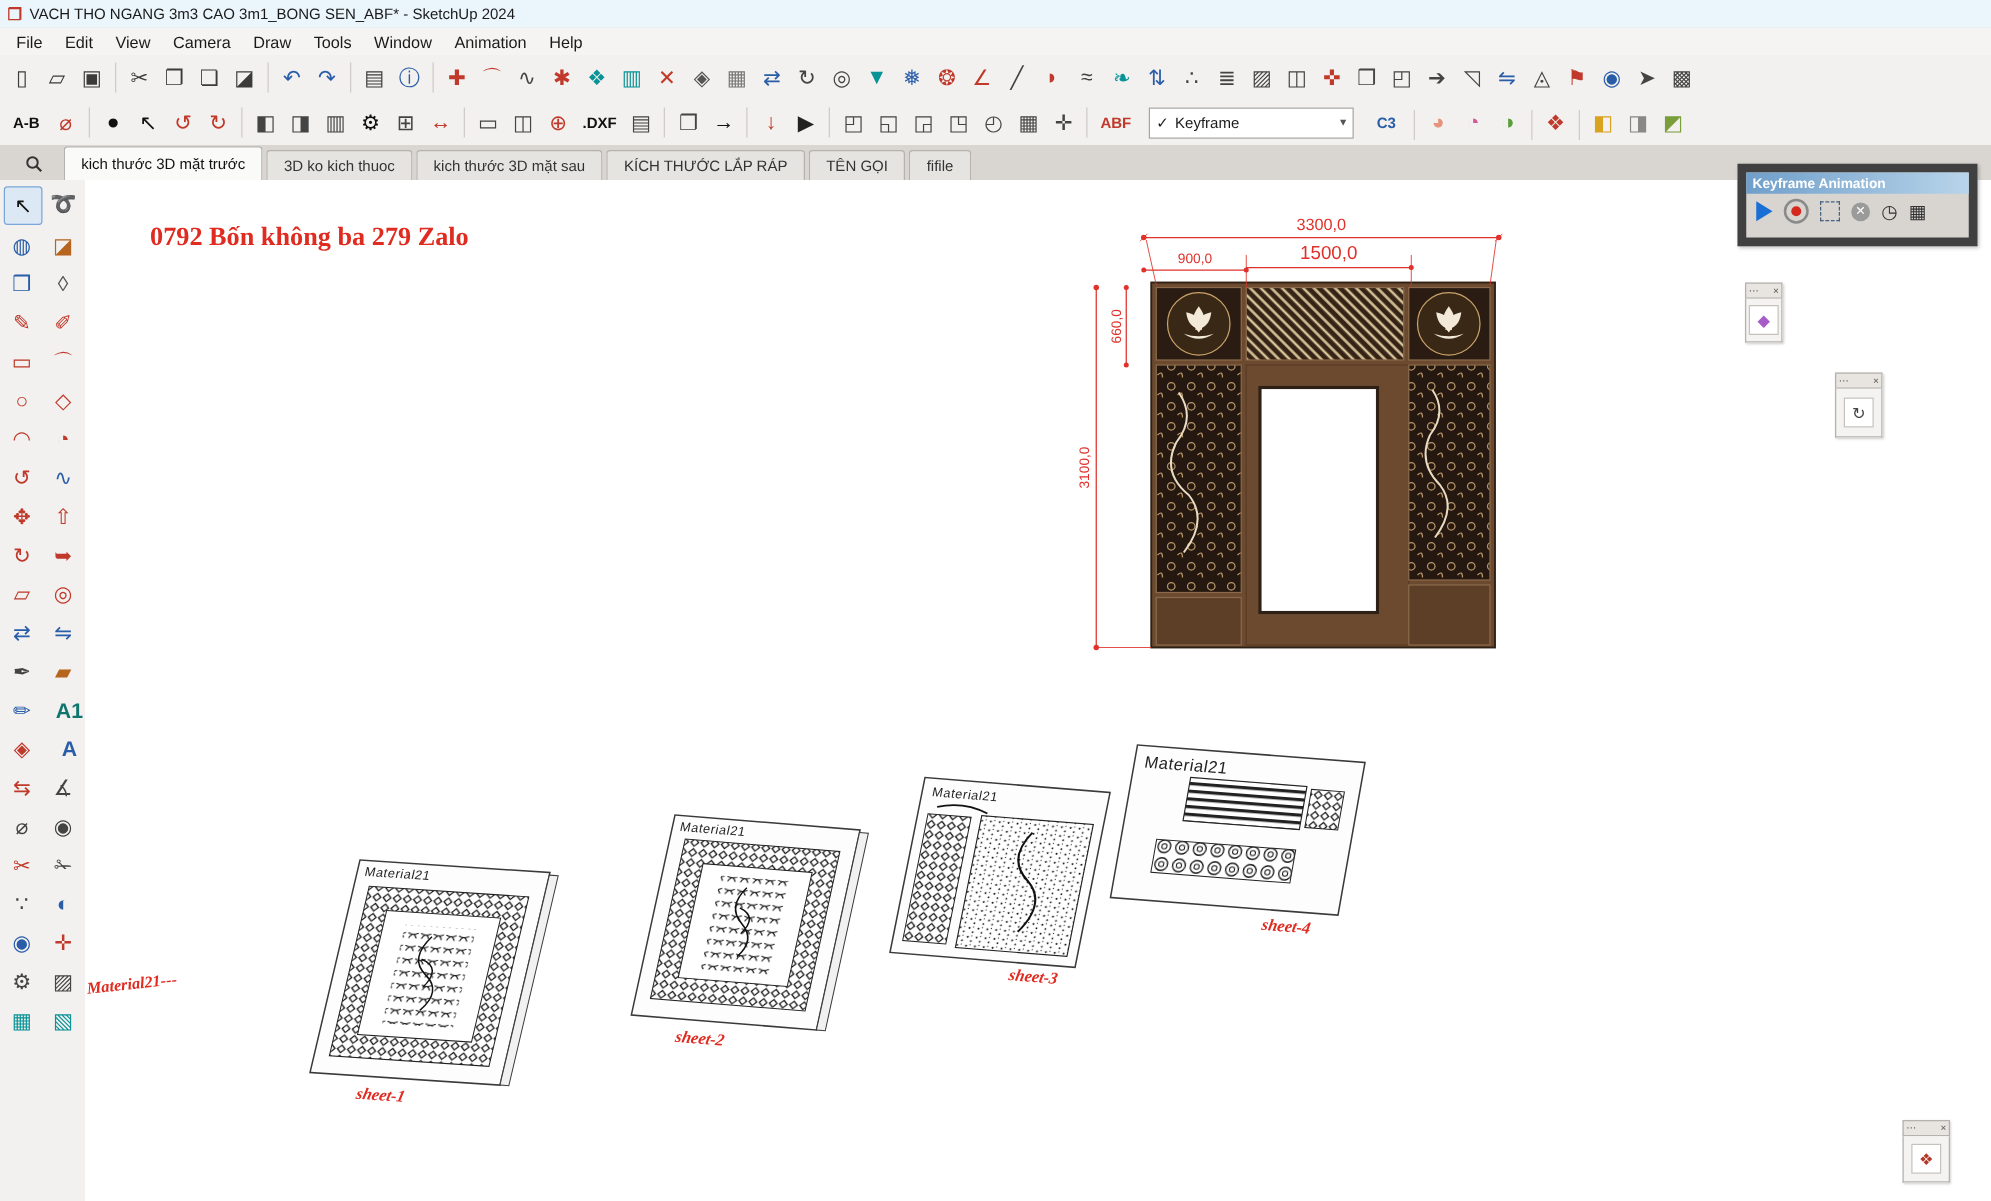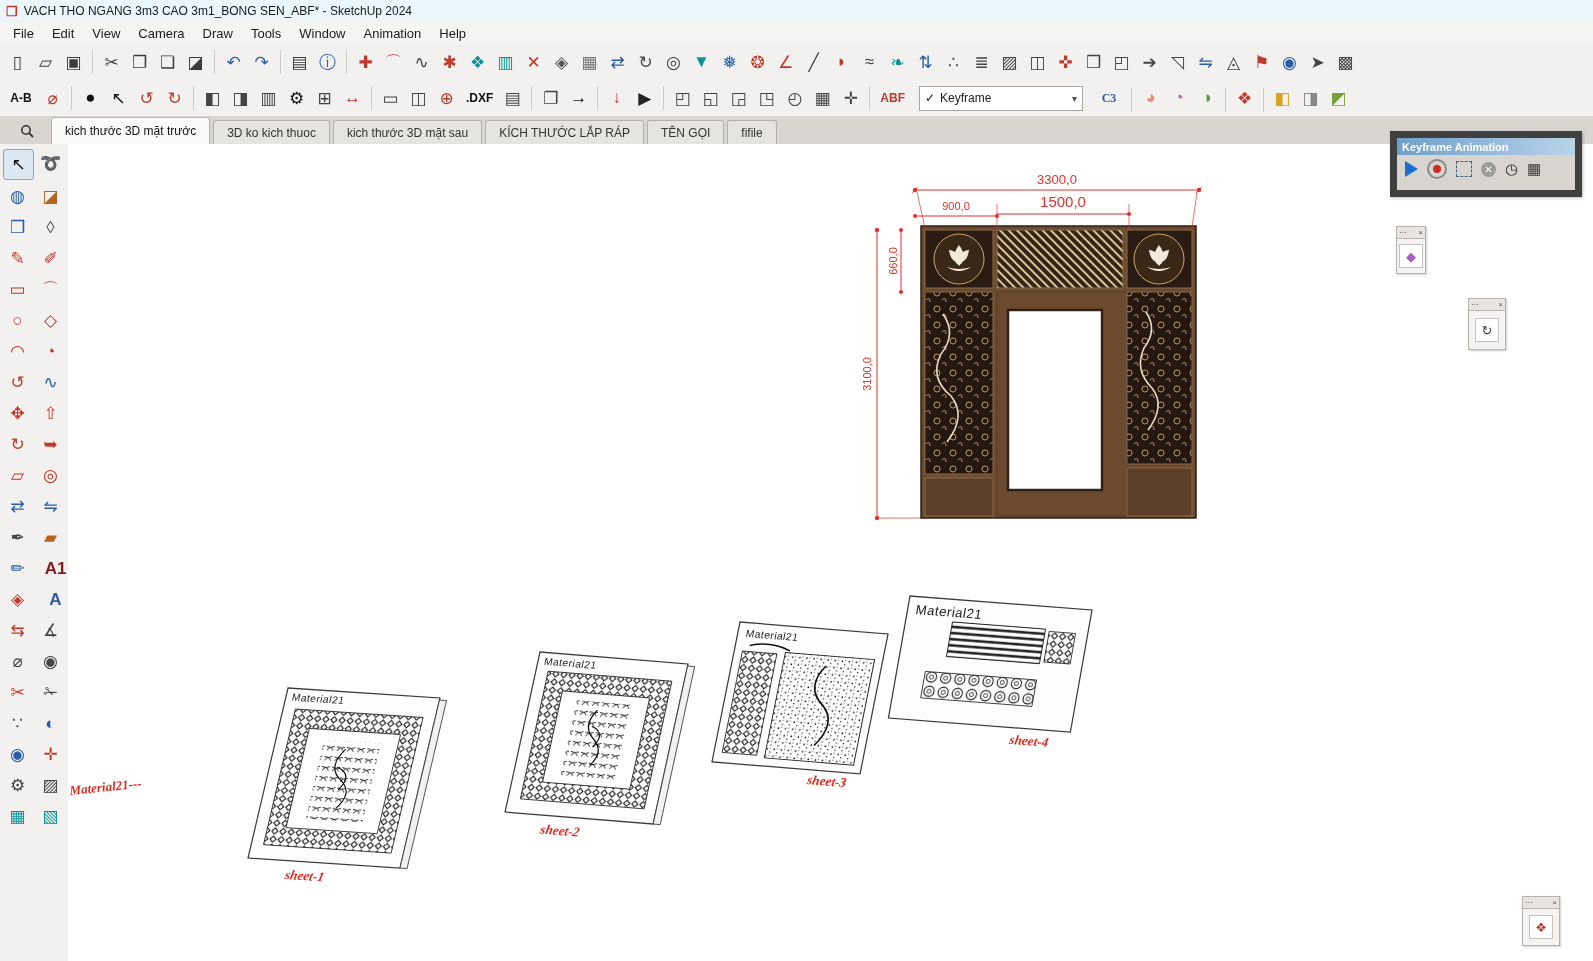"C3" span { font-family: Liberation Serif, serif -> none }
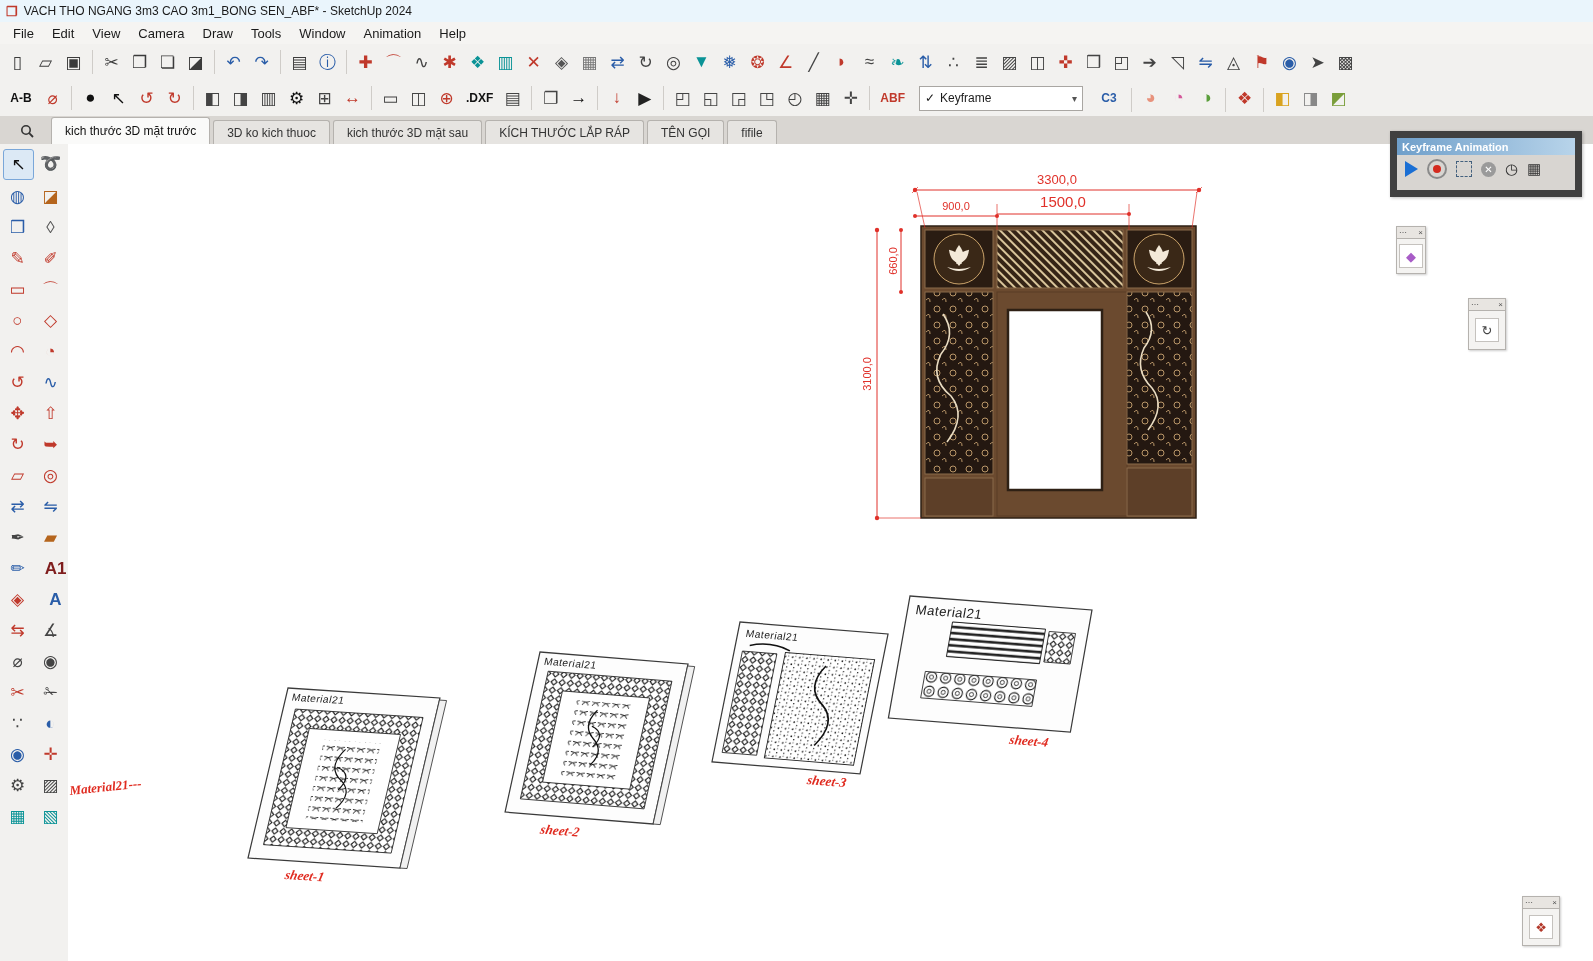"0792 Bốn không ba 279" div { html: none -> <div>0792 Bốn không ba 279 Zalo</div> }
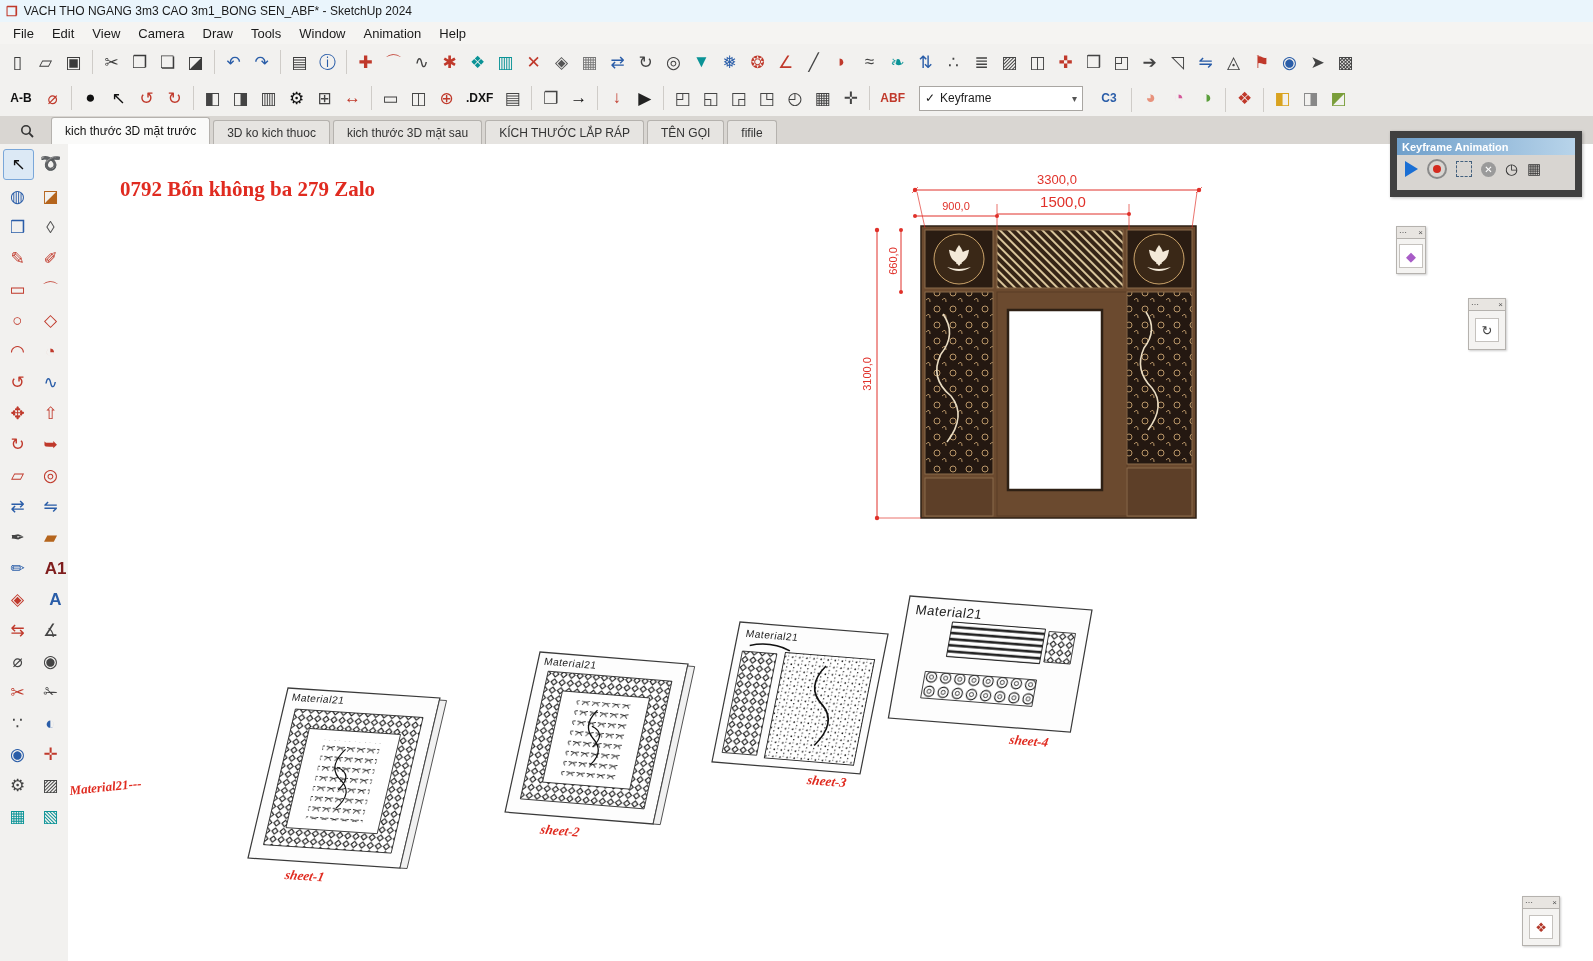"A1" span.tbi { color: #7f1d1d -> #0f766e }
